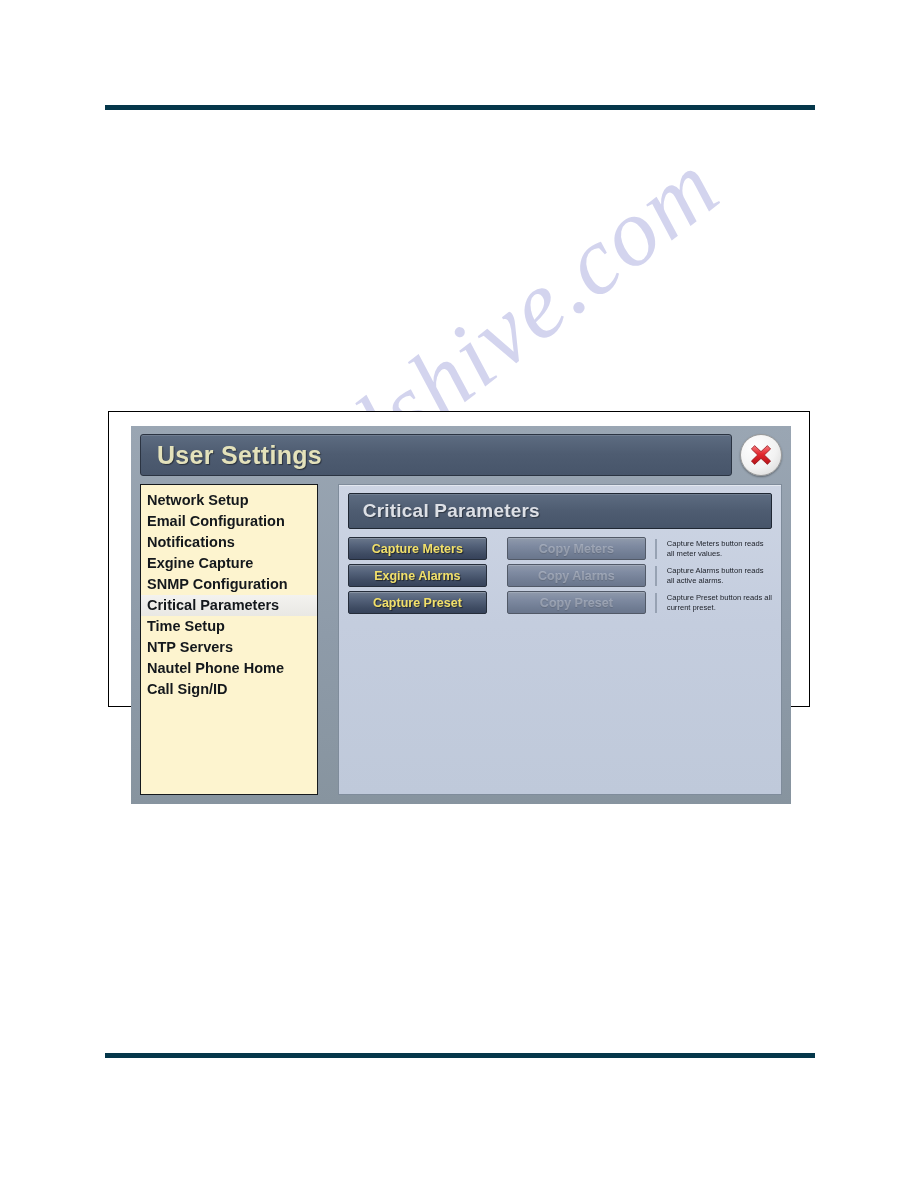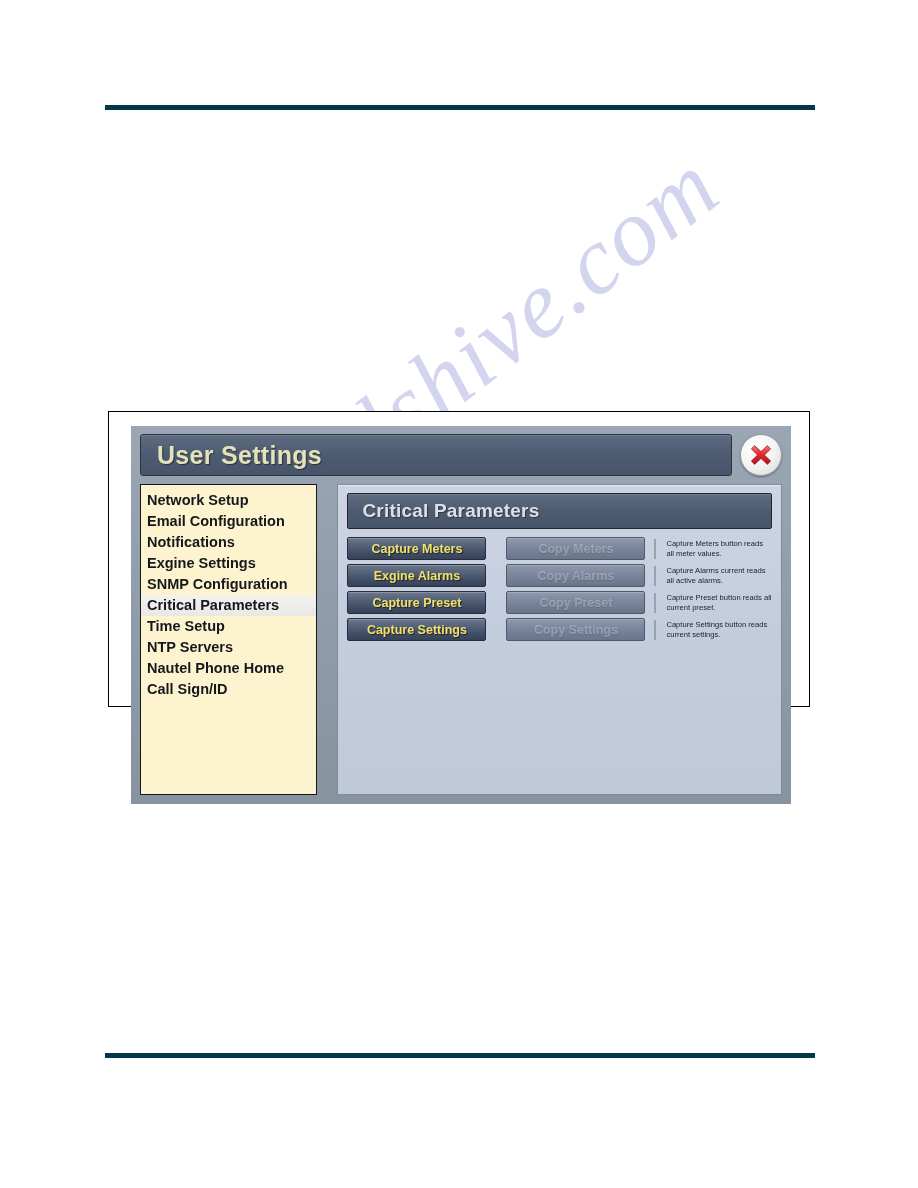"Exgine Settings" div.sidebar-item { text: Settings -> Capture }
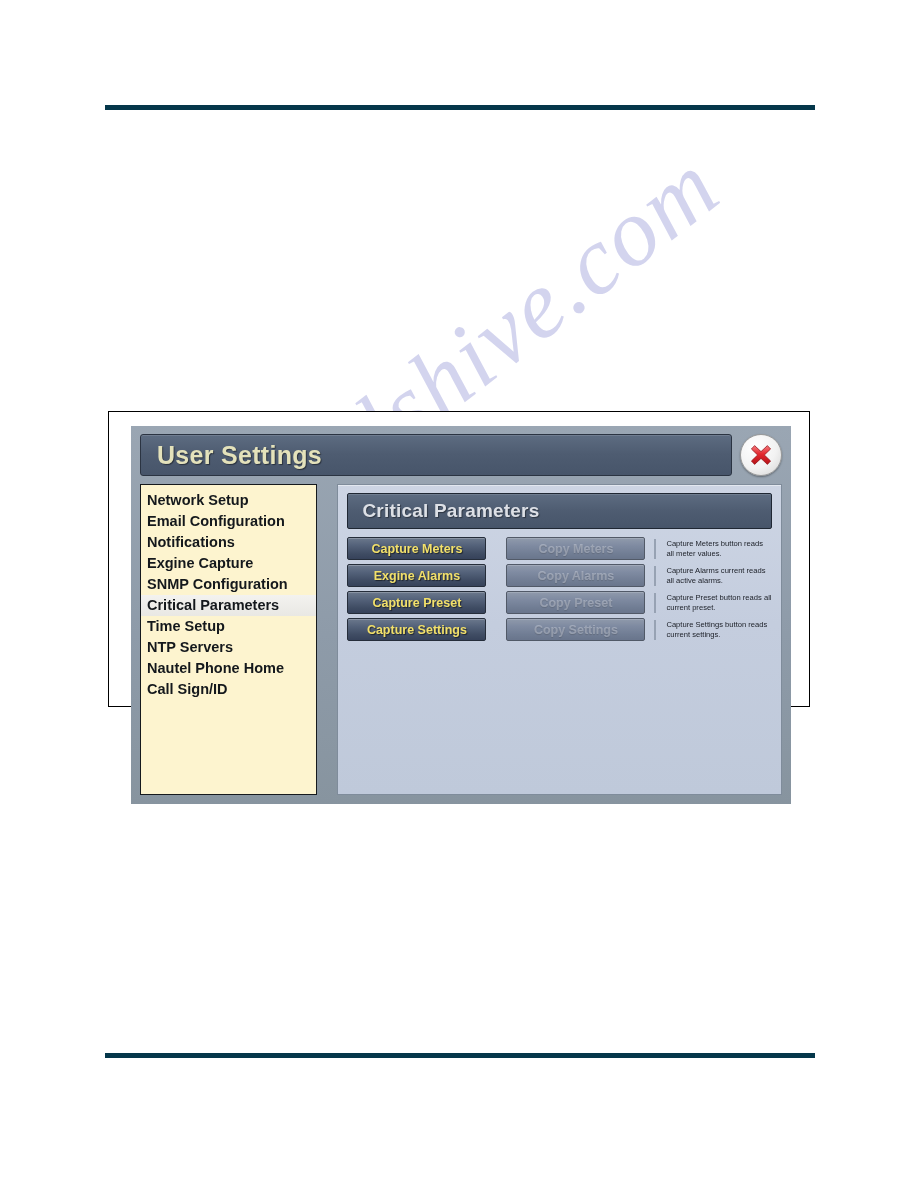"Capture Alarms current reads all" div.desc { text: current -> button }
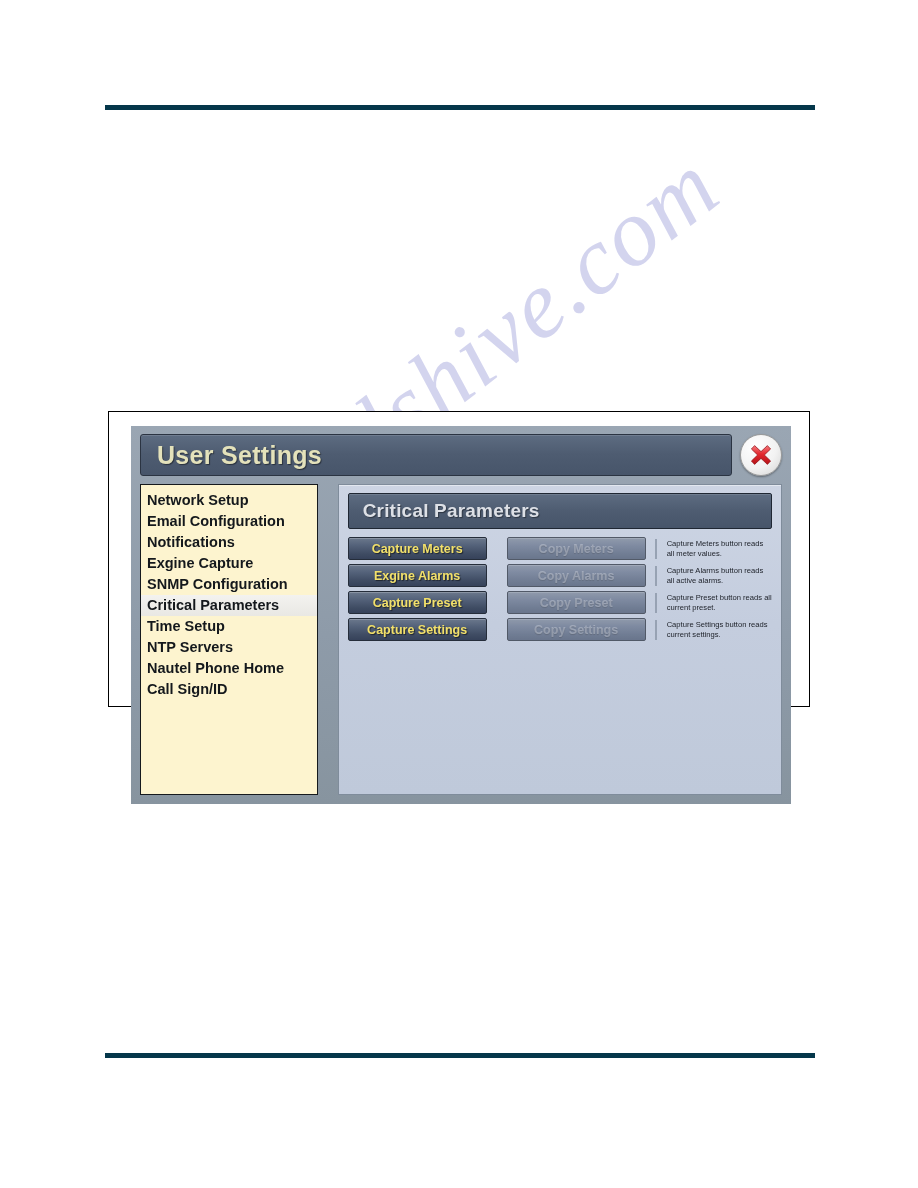"Capture Settings" div.row { html: <div> <div>Capture Settings</div> <div>Copy Settings</div> <div>Capture Settings button reads current settings.</div> </div> -> none }
